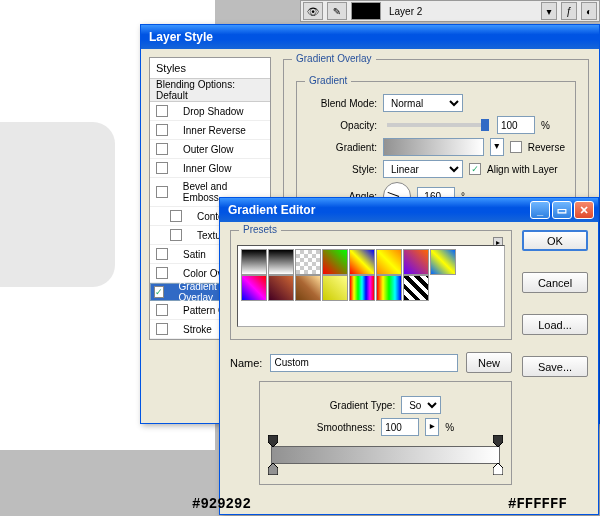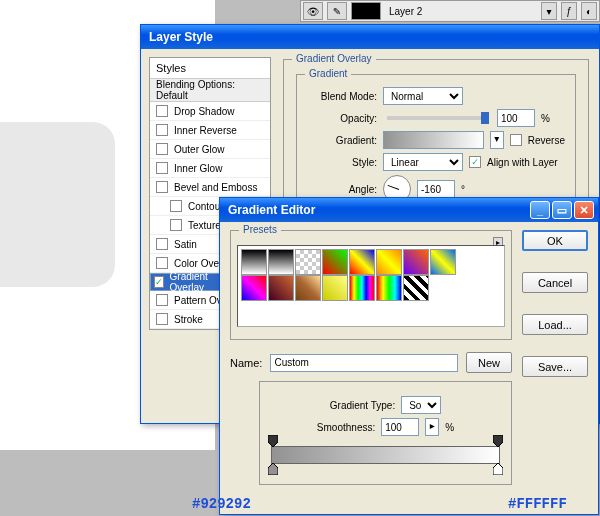"Gradient" div.fieldset { margin-top: 6px -> 13px }
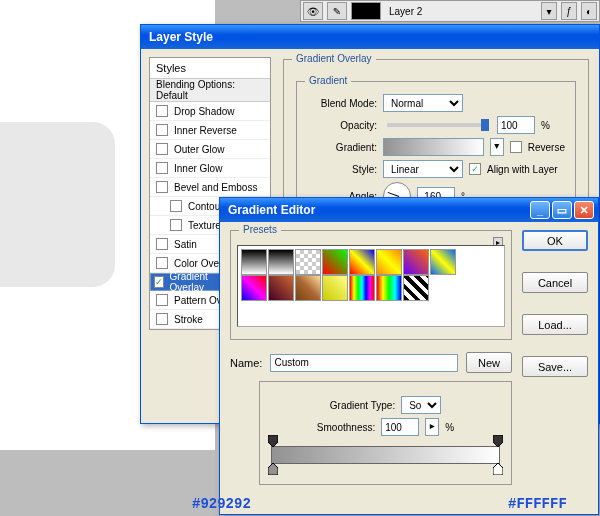"Drop Shadow" .style-item { gap: 6px -> 15px }
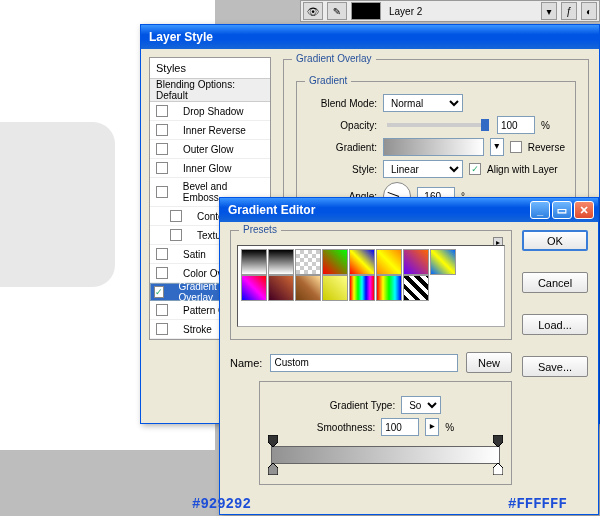"#929292" .callout { color: #1d4ed8 -> #000000 }
